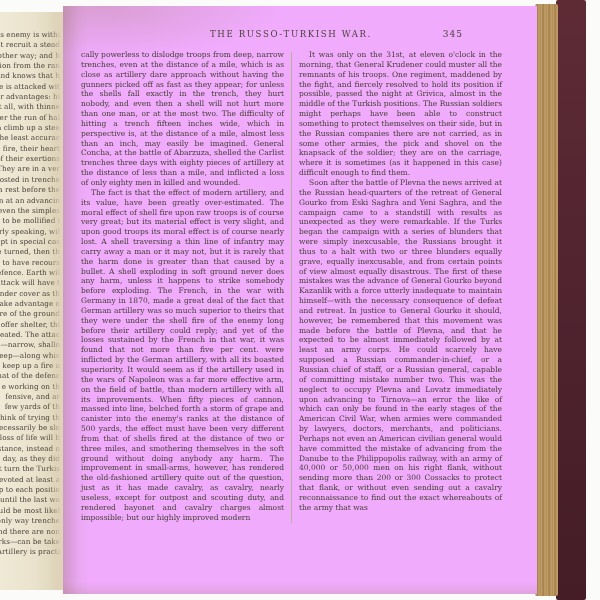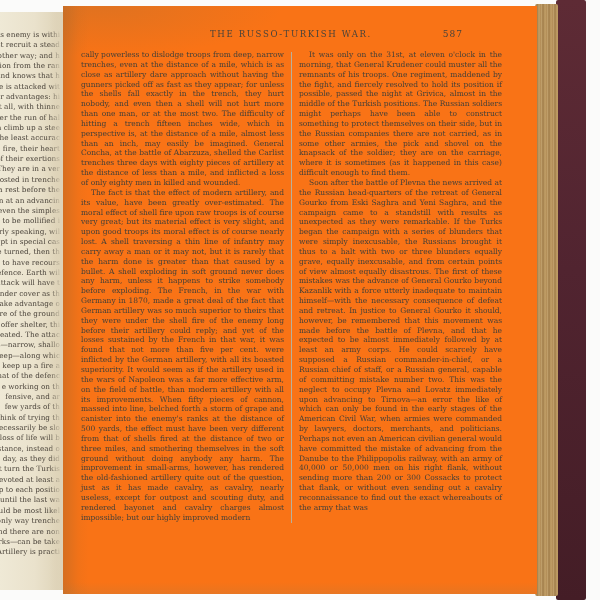"THE RUSSO-TURKISH WAR." .main-page { background: #f97316 -> #f0abfc }
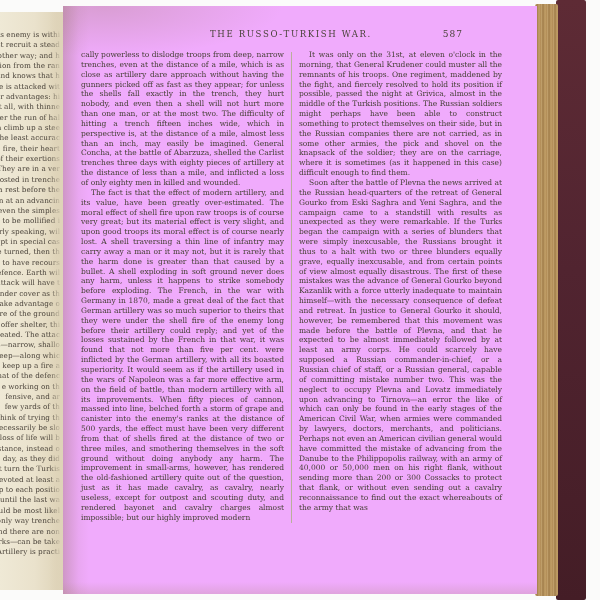"587" div.page-number { text: 587 -> 345 }
